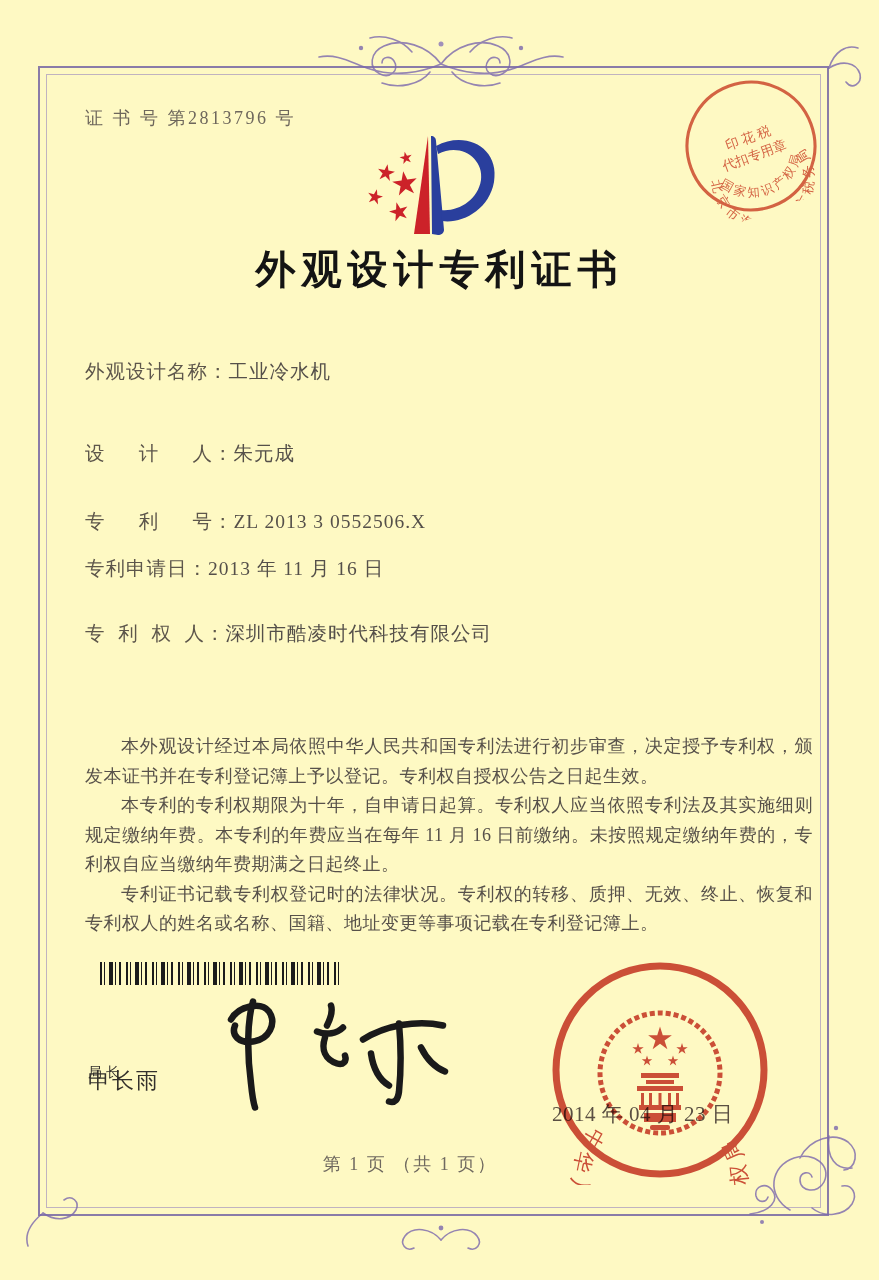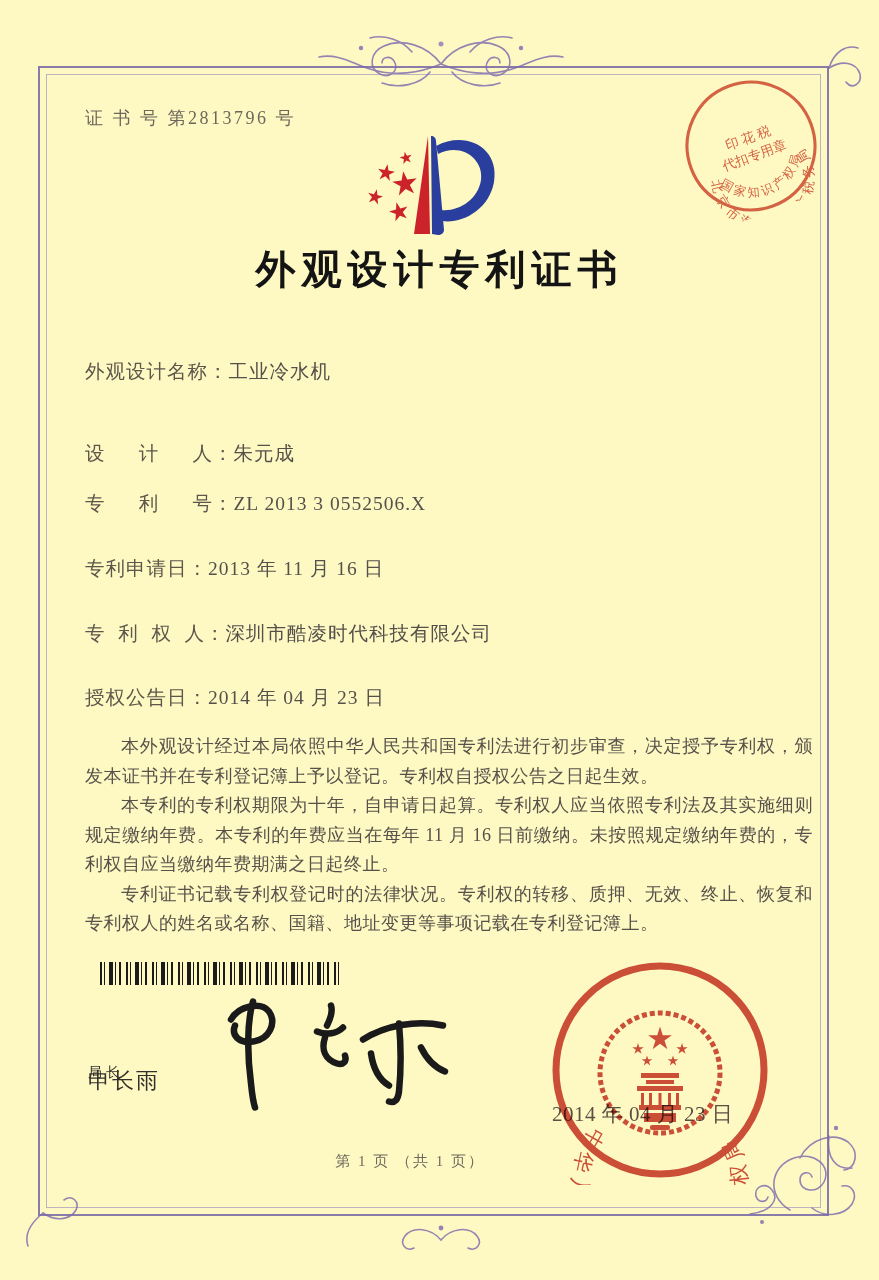"专 利 号：ZL 2013 3" .fr2 { top: 490px -> 508px }
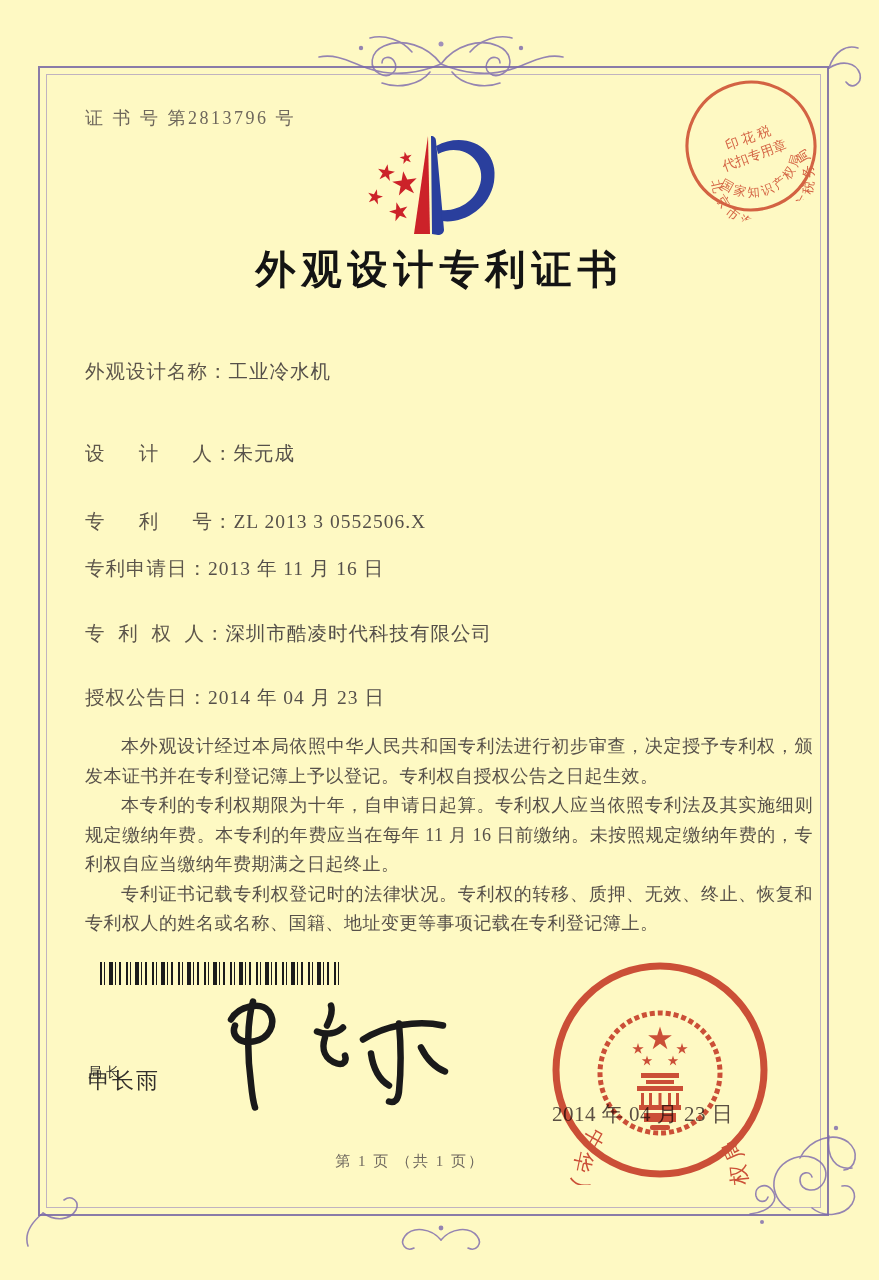"授权公告日：2014 年 04 月 23" div.field-row { html: <div> <span>授权公告日：</span><span>2014 年 04 月 23 日</span> </div> -> none }
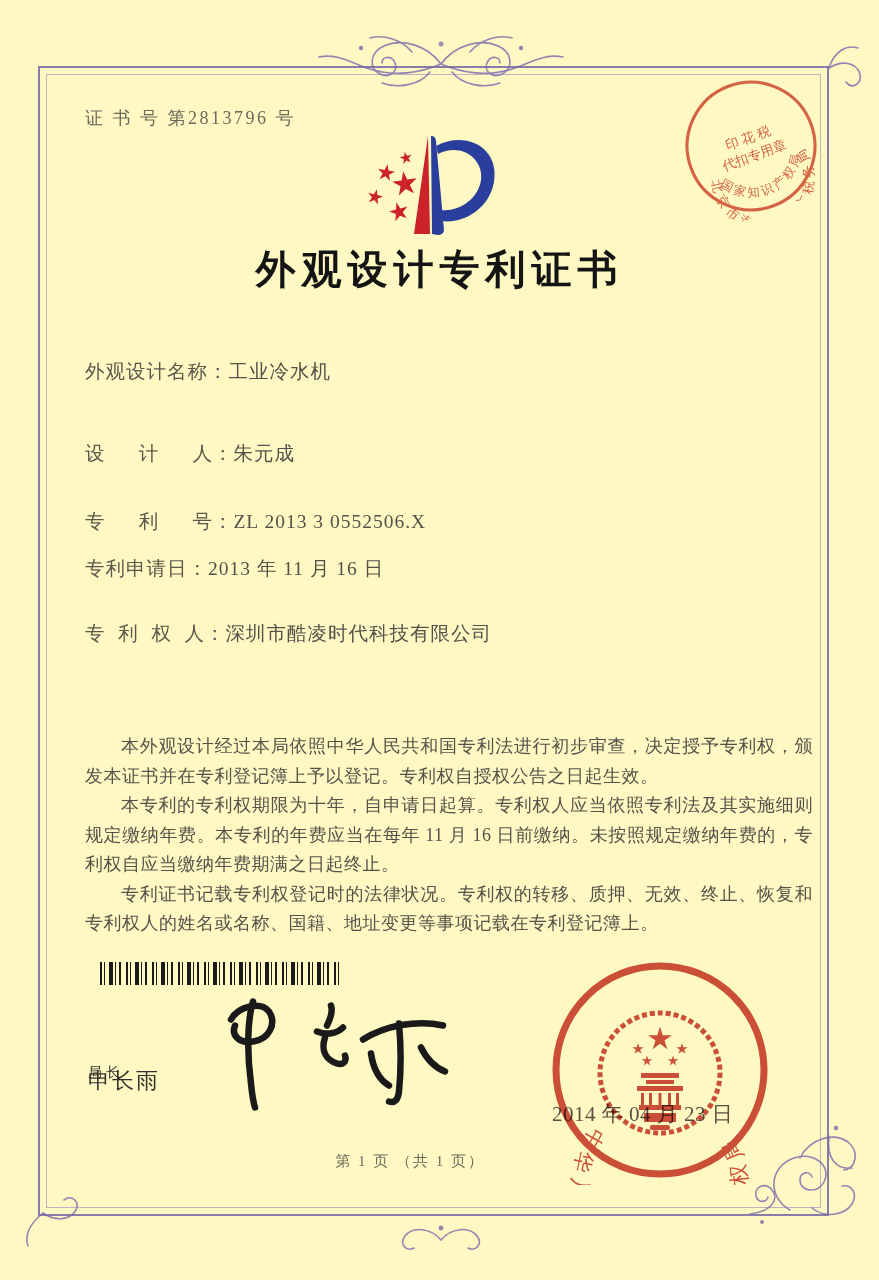"第 1 页 （共 1" .footer { font-size: 15px -> 18px }
